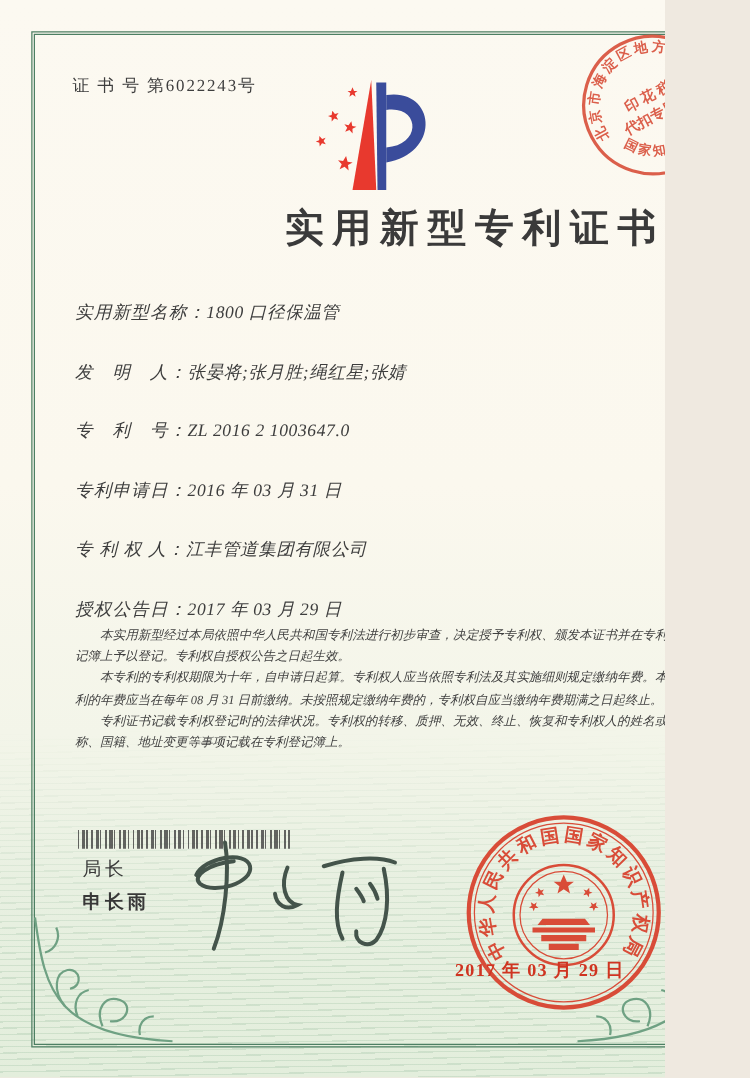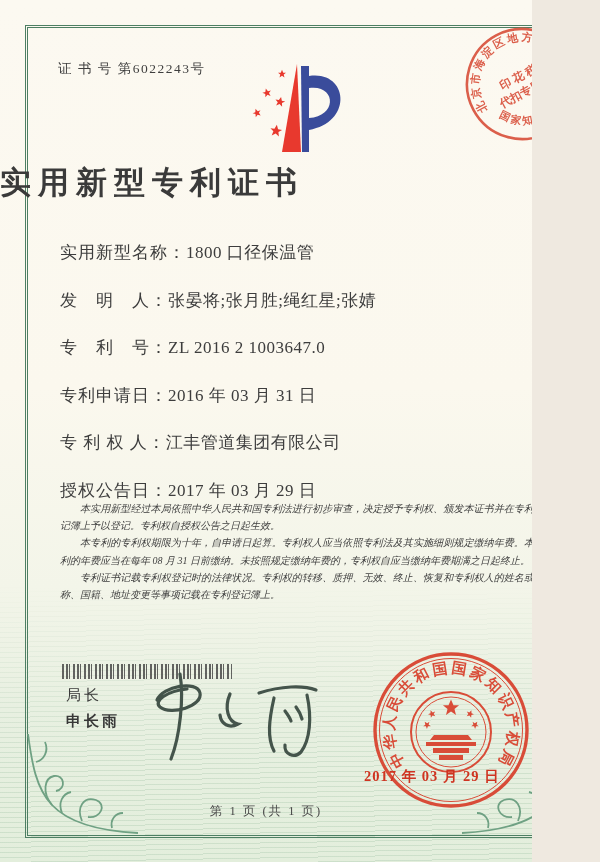"实用新型专利证书" .title { text-align: left -> right }
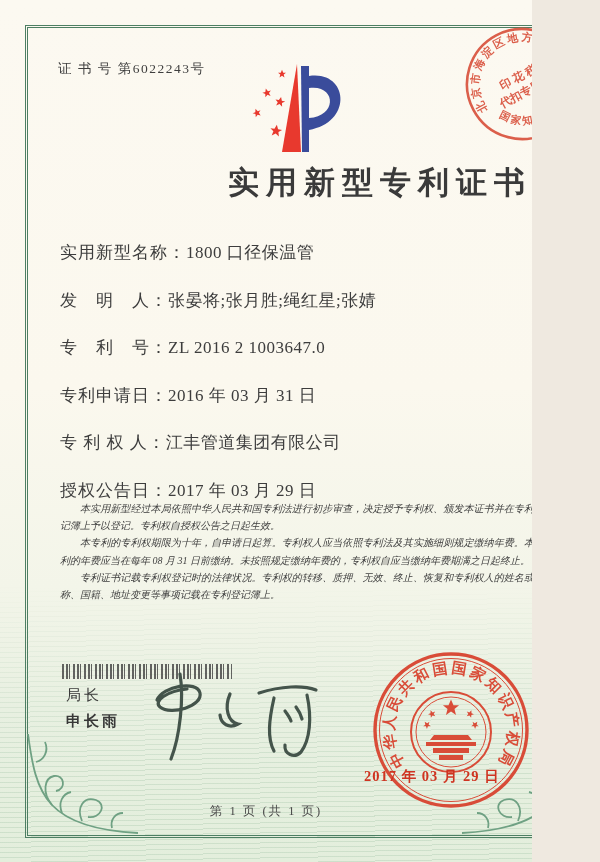"实用新型名称：1800 口径保温管" .field { font-size: 17px -> 14px; font-style: none -> italic }
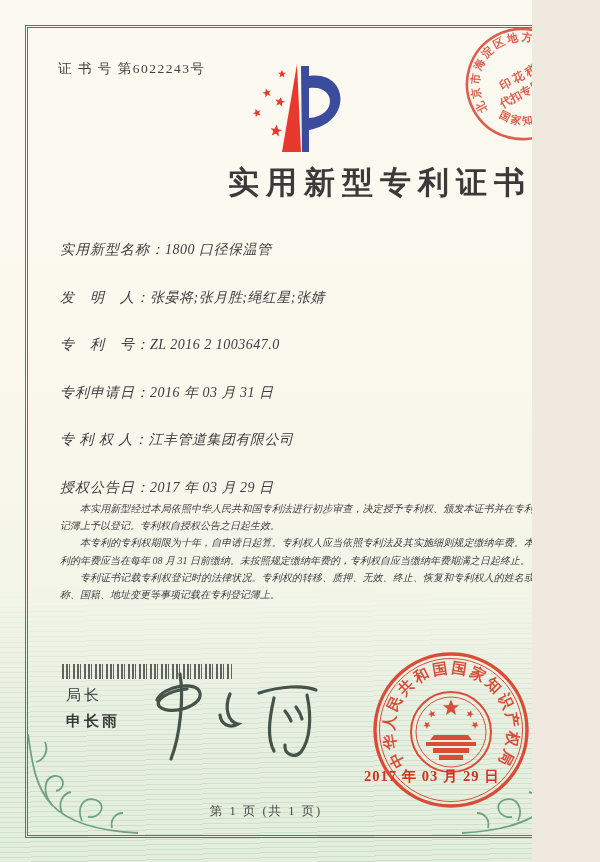"第 1 页 (共 1" div.footer { html: <div>第 1 页 (共 1 页)</div> -> none }
